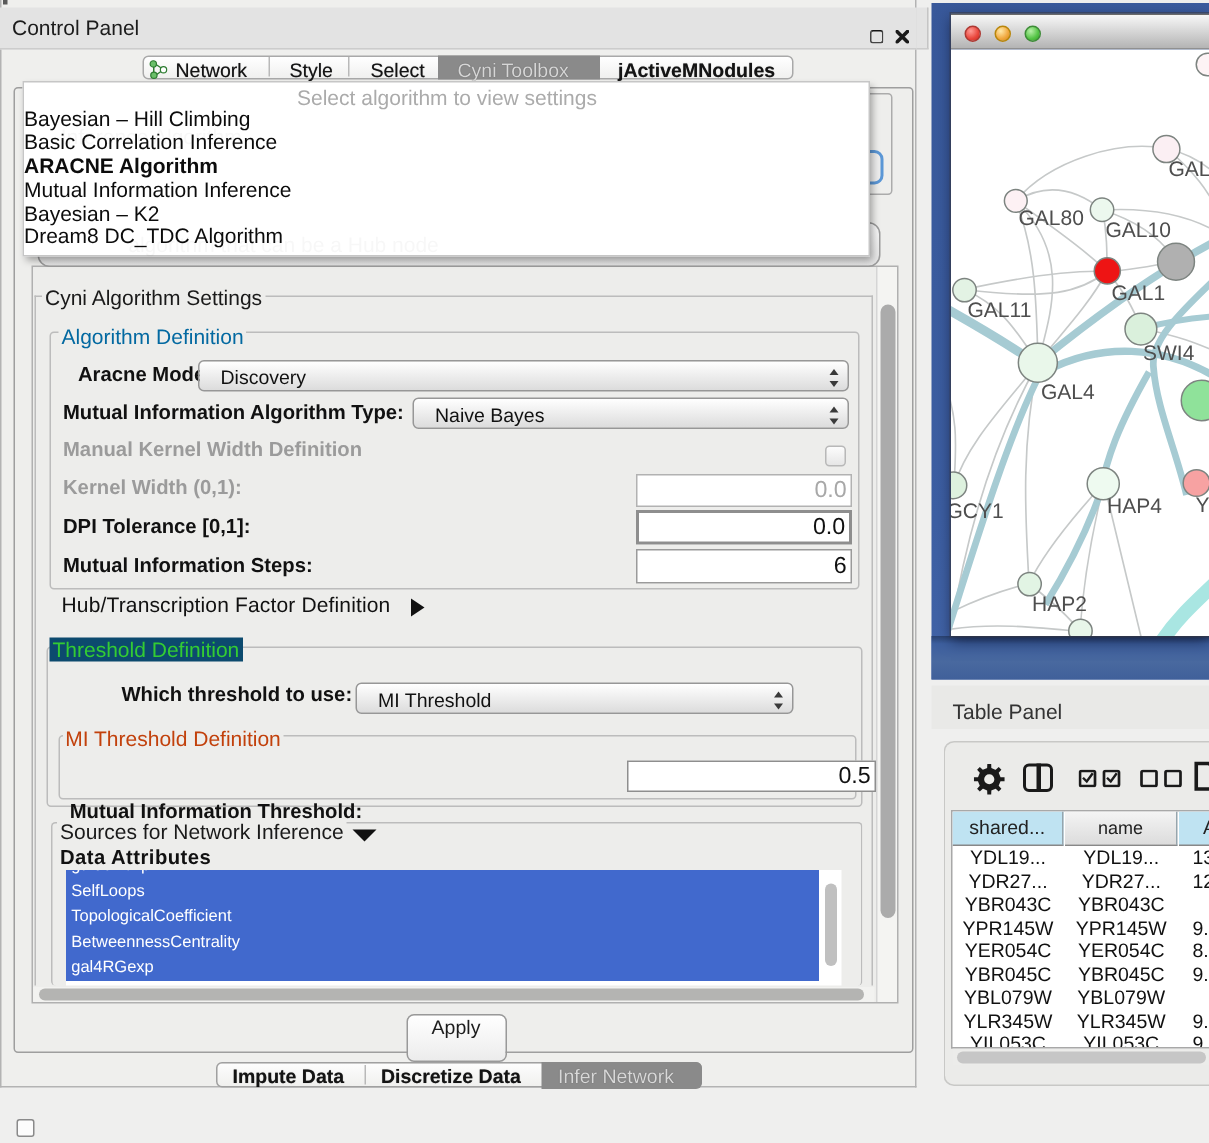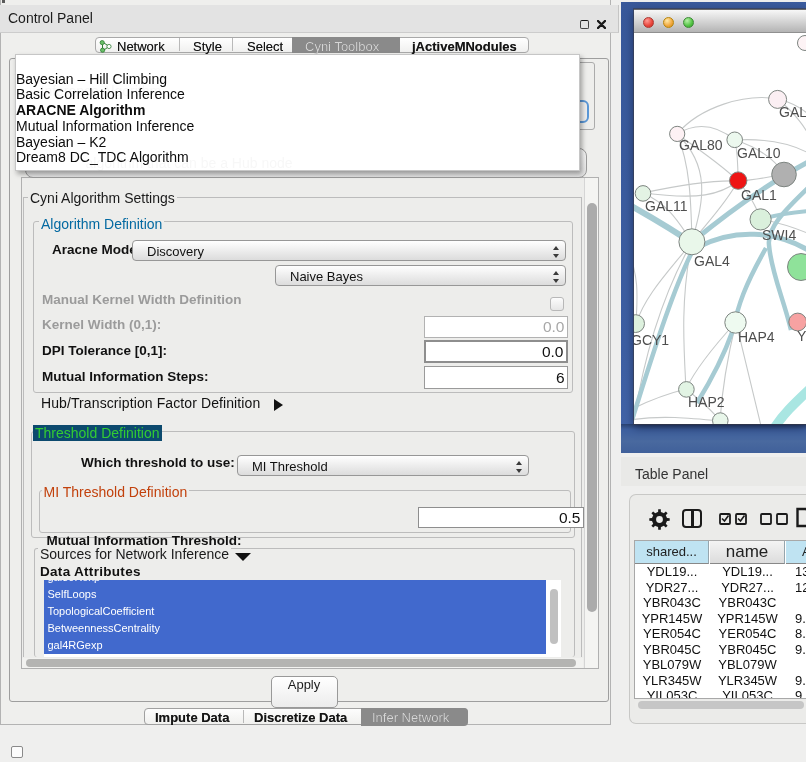"Select algorithm to view settings" div.abs { html: none -> <div>Select algorithm to view settings</div> }
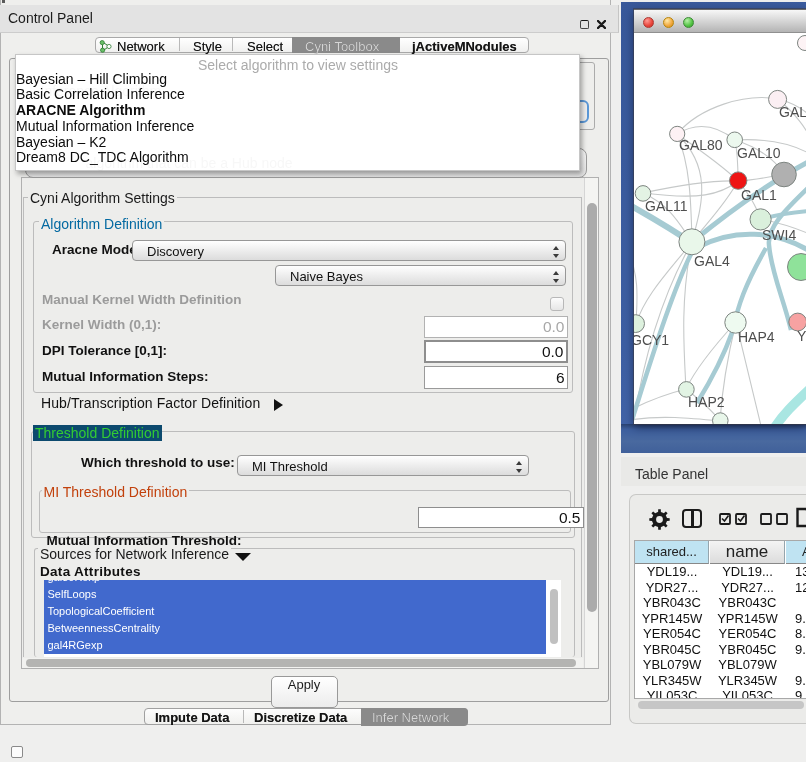"Mutual Information Algorithm Type:" div.flbl { html: none -> <div>Mutual Information Algorithm Type:</div> }
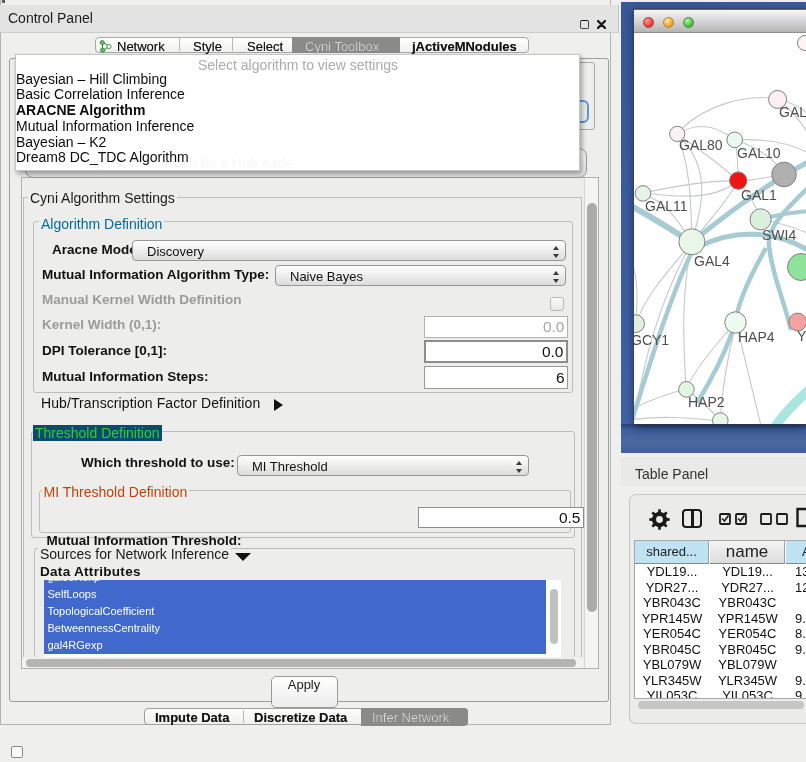"name" div.abs { font-size: 17px -> 12px }
